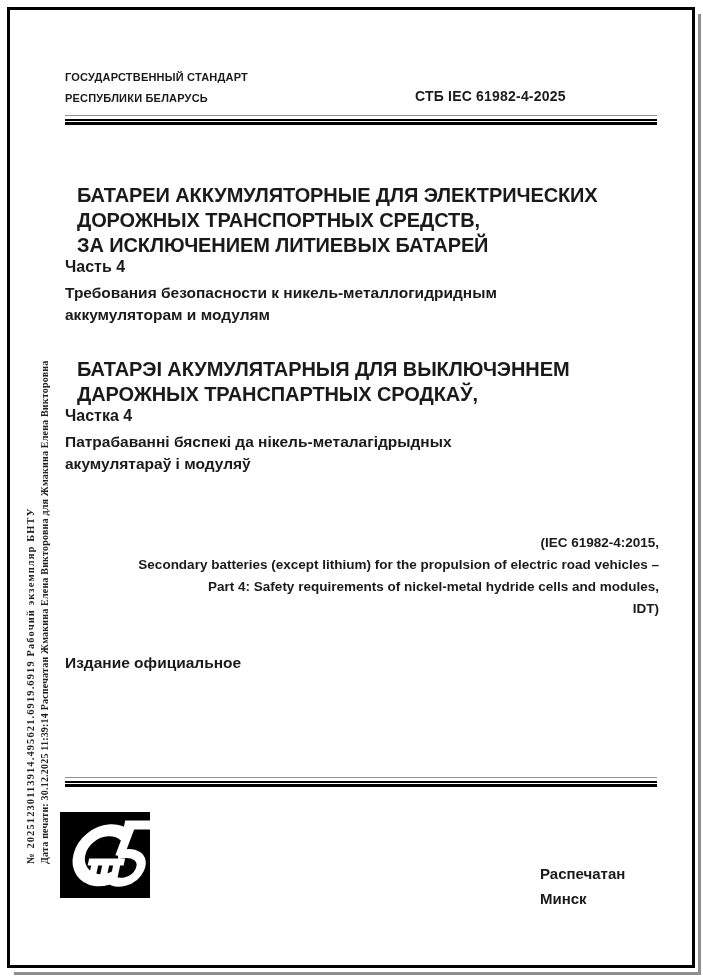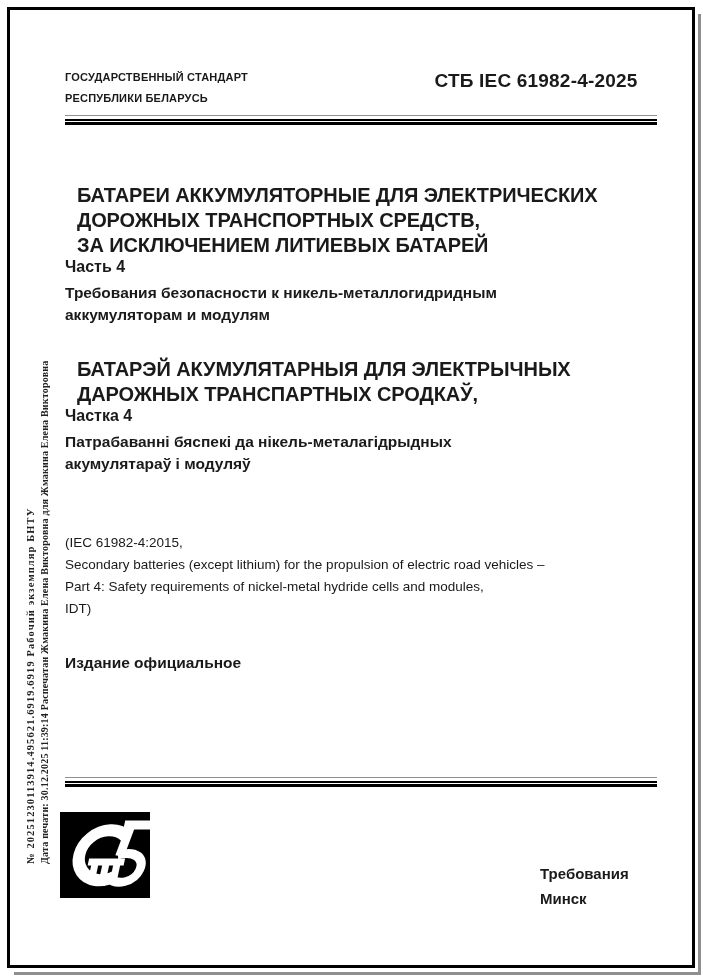"СТБ IEC 61982-4-2025" .designation { font-size: 19px -> 14px; text-align: center -> left; top: 70px -> 88px }
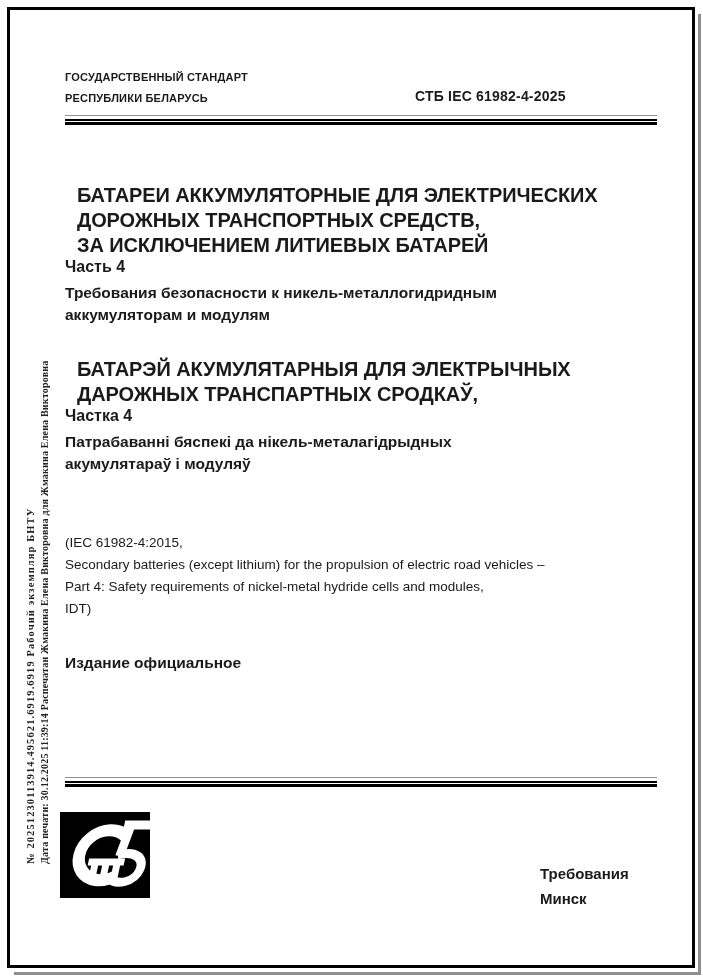"БАТАРЭЙ АКУМУЛЯТАРНЫЯ ДЛЯ ЭЛЕКТРЫЧНЫХ" span { text: БАТАРЭЙ АКУМУЛЯТАРНЫЯ ДЛЯ ЭЛЕКТРЫЧНЫХ -> БАТАРЭІ АКУМУЛЯТАРНЫЯ ДЛЯ ВЫКЛЮЧЭННЕМ }
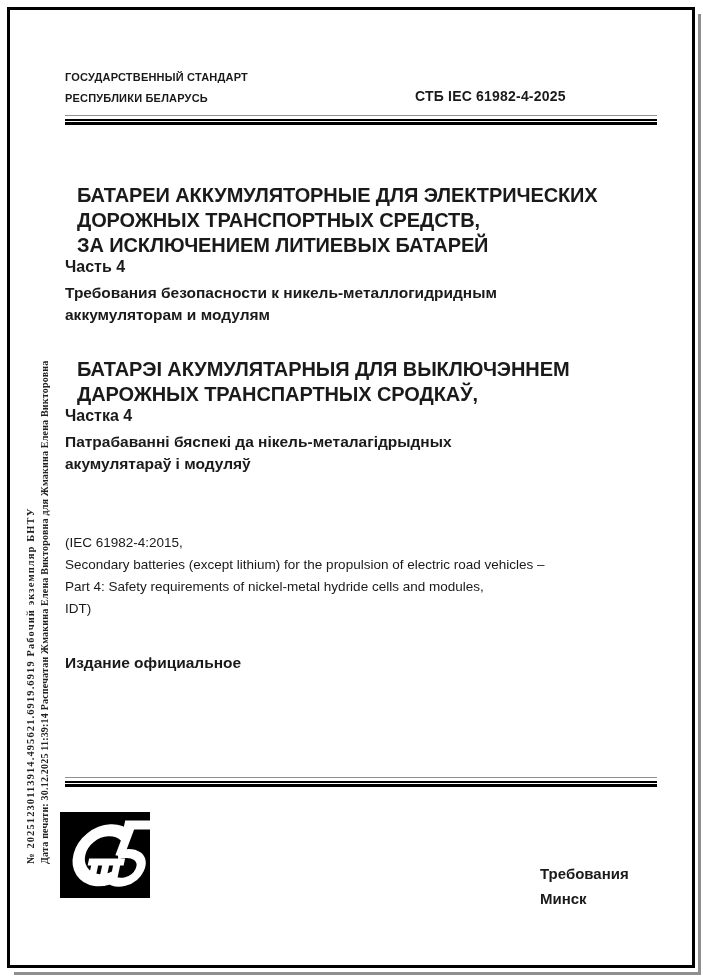"(IEC 61982-4:2015," .iec-ref { font-weight: normal -> bold; text-align: none -> right }
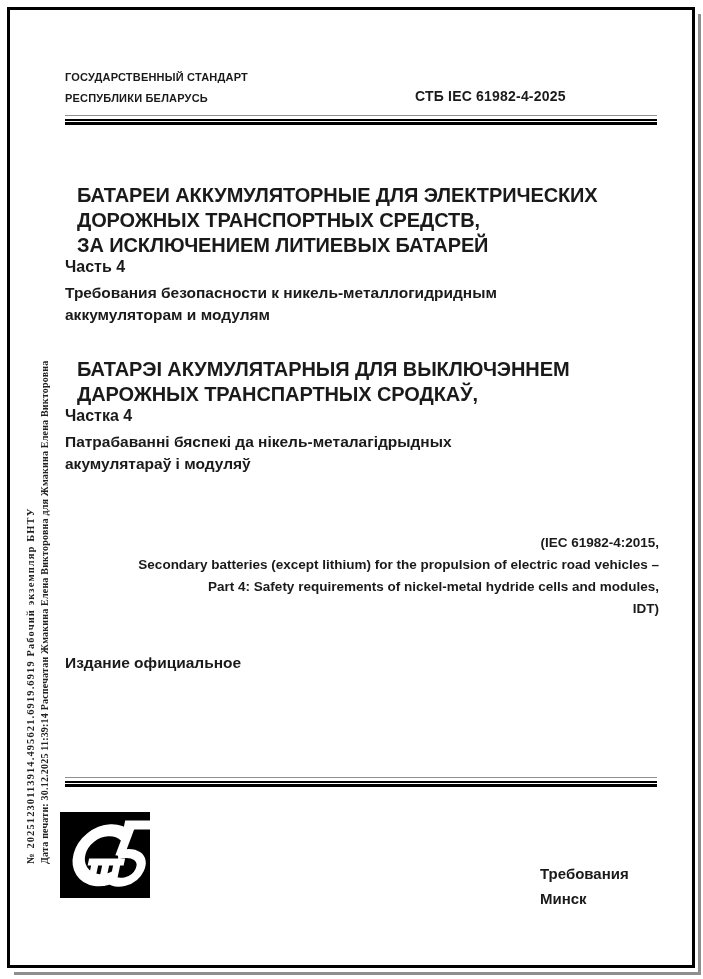"Требования" div { text: Требования -> Распечатан }
